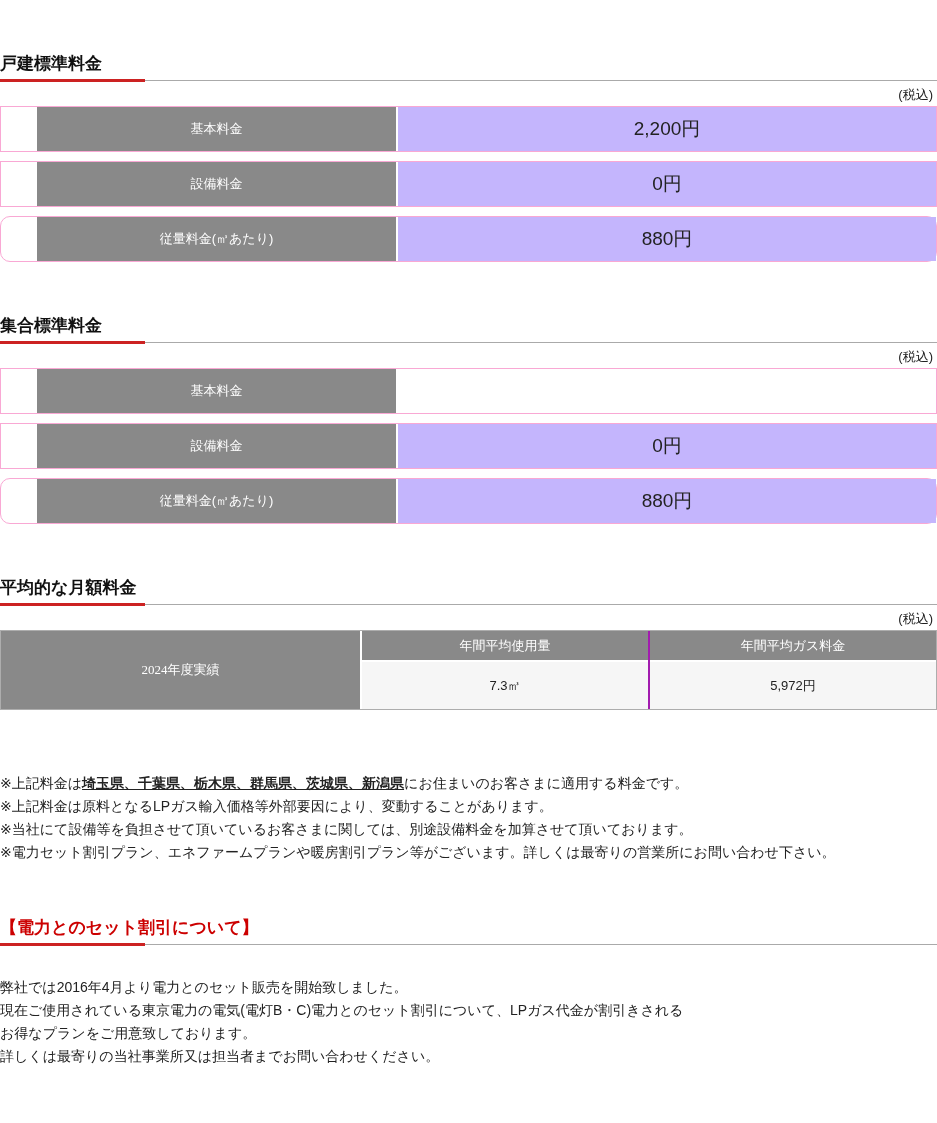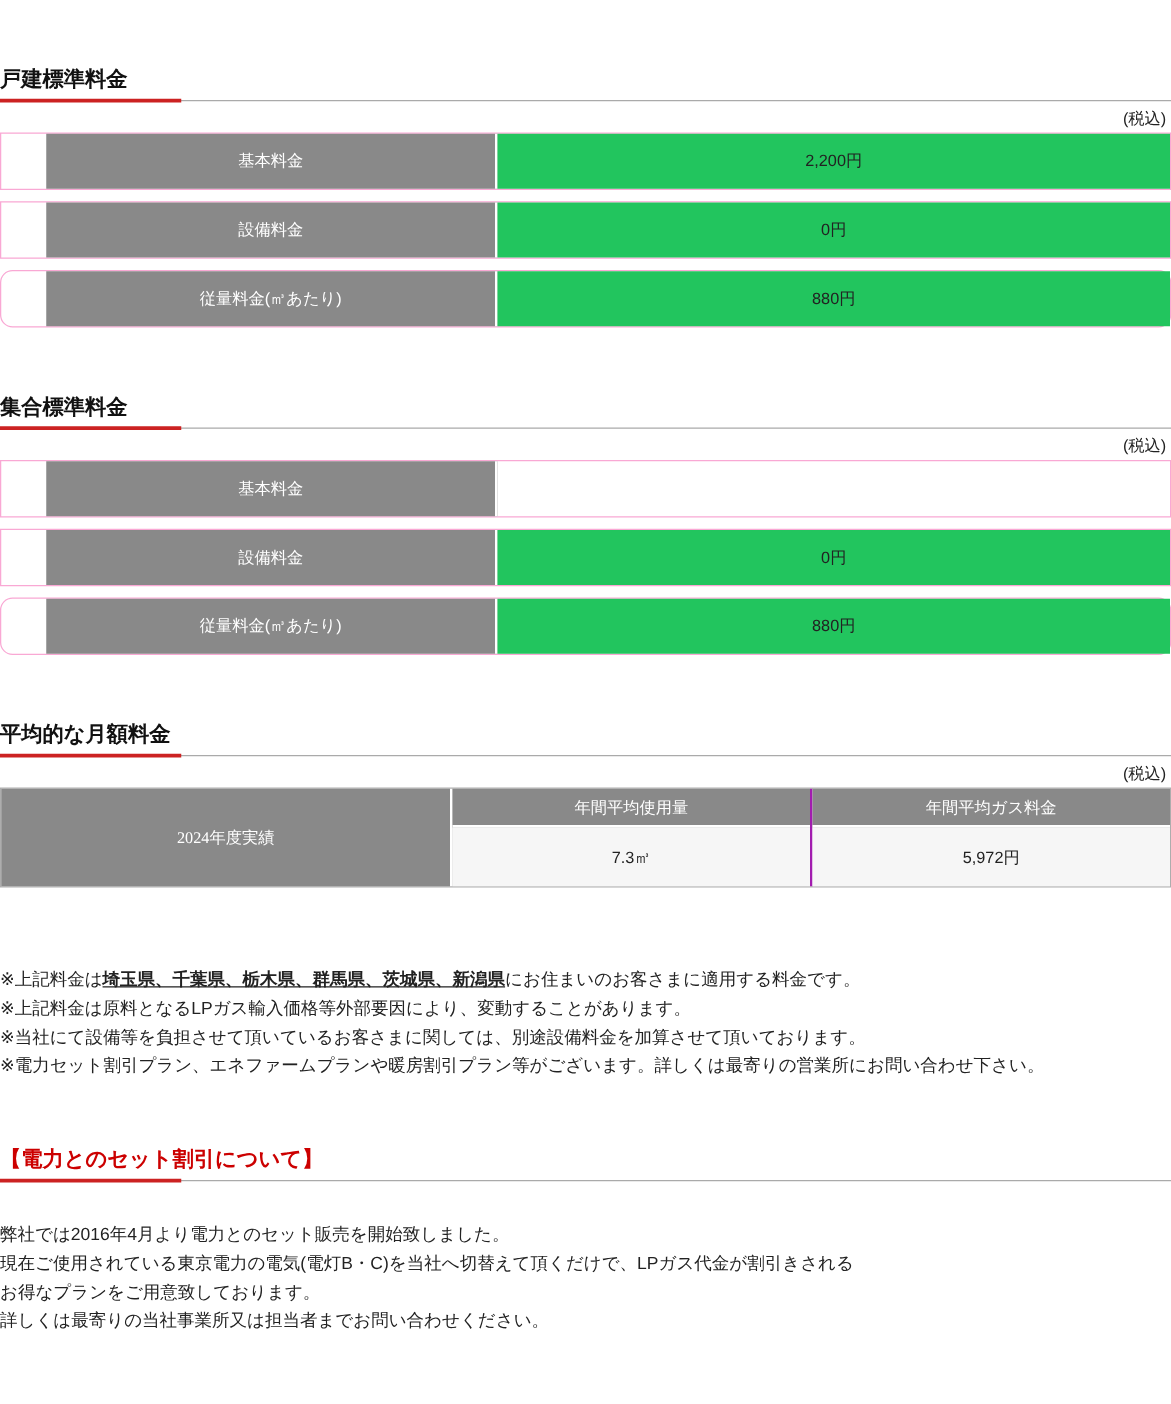"2,200円" .fee-value { background: #22c55e -> #c4b5fd; font-size: 13px -> 19px }
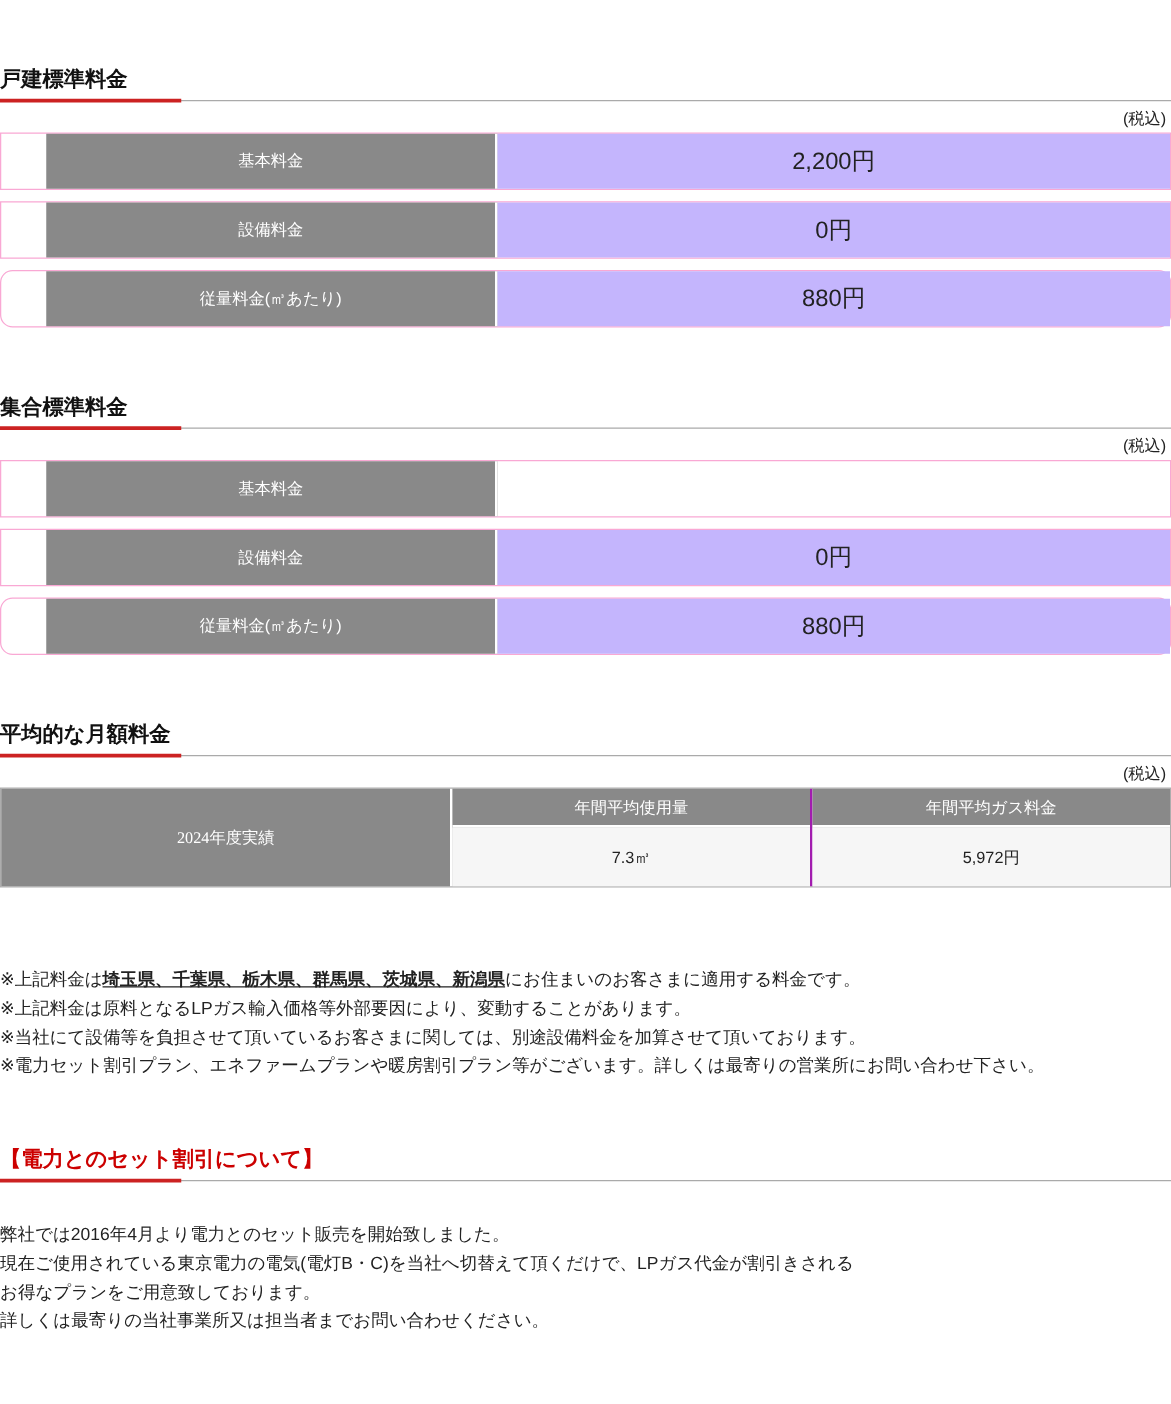"現在ご使用されている東京電力の電気(電灯B・C)を当社へ切替えて頂くだけで、LP" p.set-line { text: を当社へ切替えて頂くだけで -> 電力とのセット割引について }
